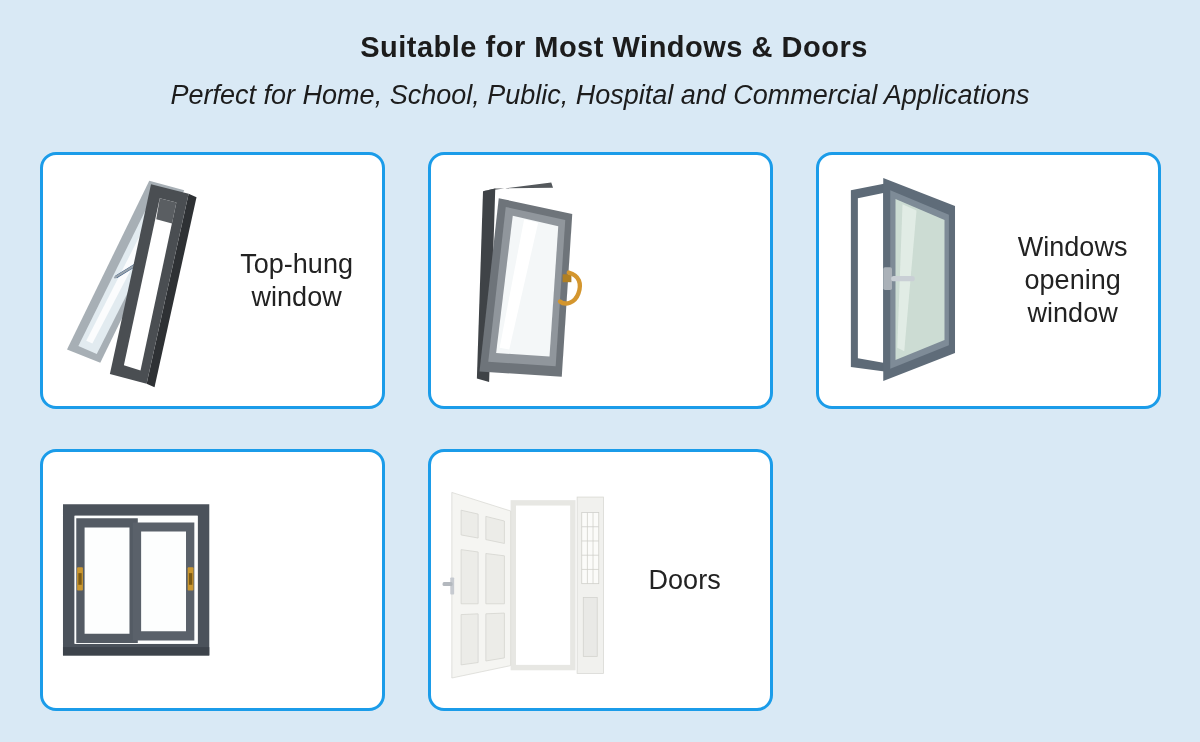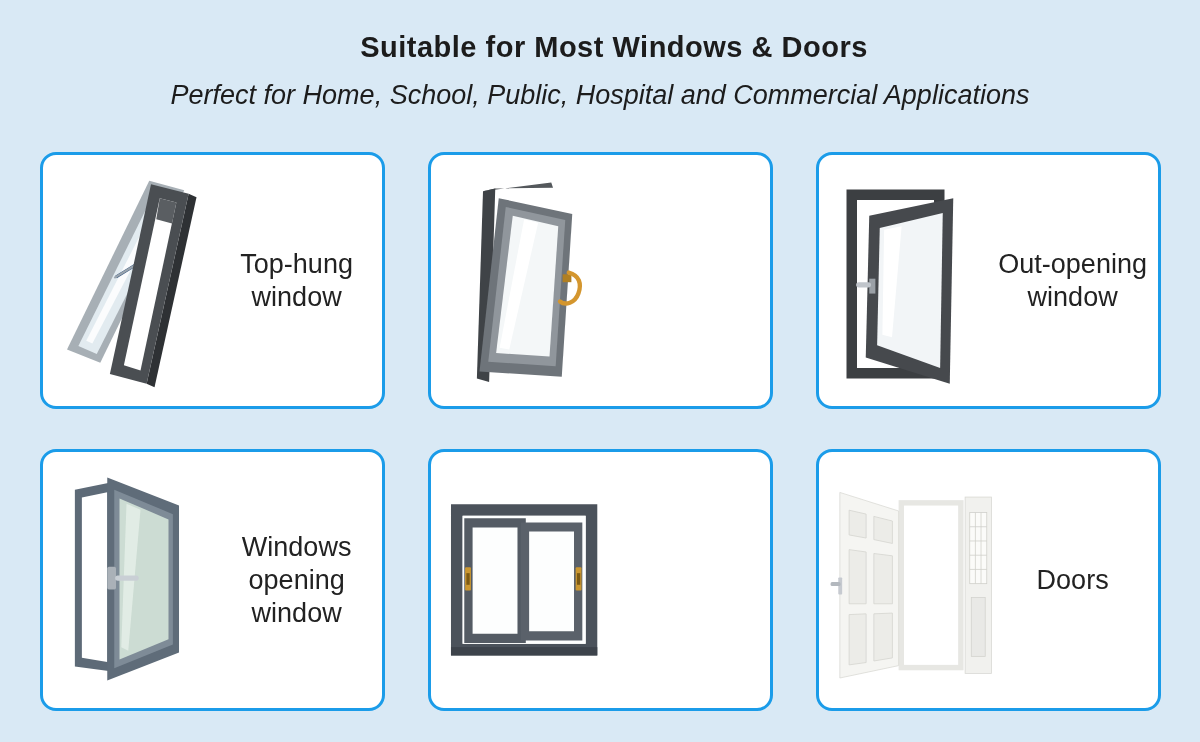"Out-opening window" div.card { html: <div> <div> <svg> <path></path> <polygon></polygon> <polygon></polygon> <polygon></polygon> <rect></rect> <rect></rect> </svg> </div> <div> <div>Out-opening window</div> </div> </div> -> none }
